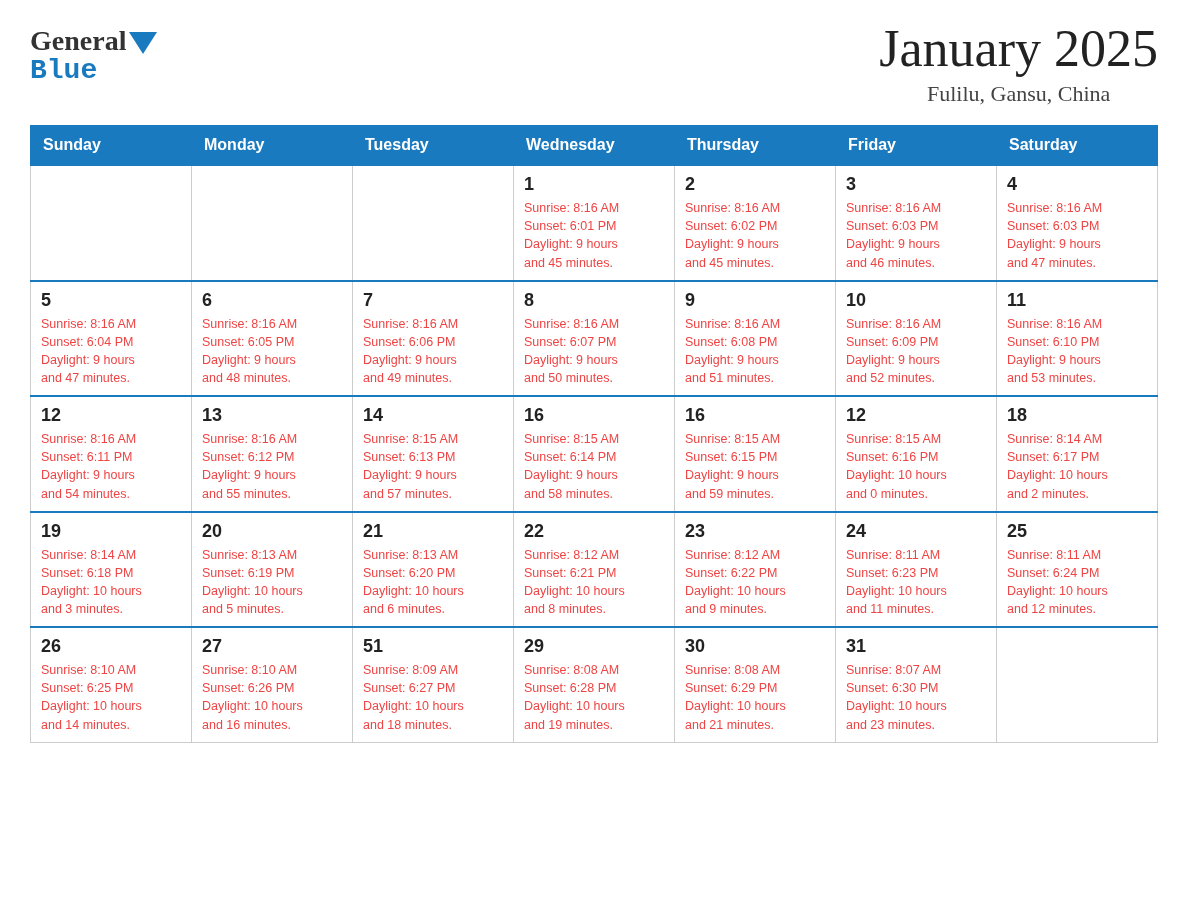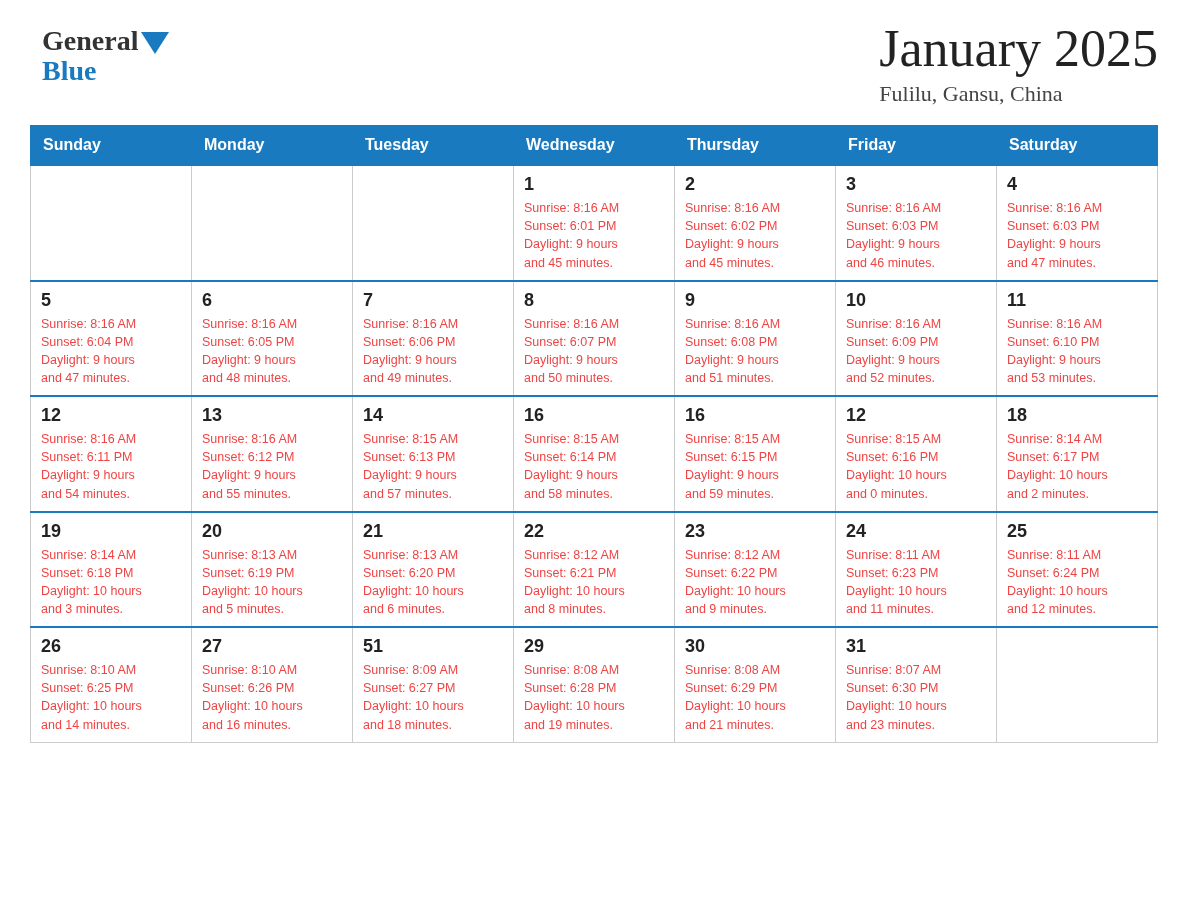"General" .header { margin-left: 12px -> none }
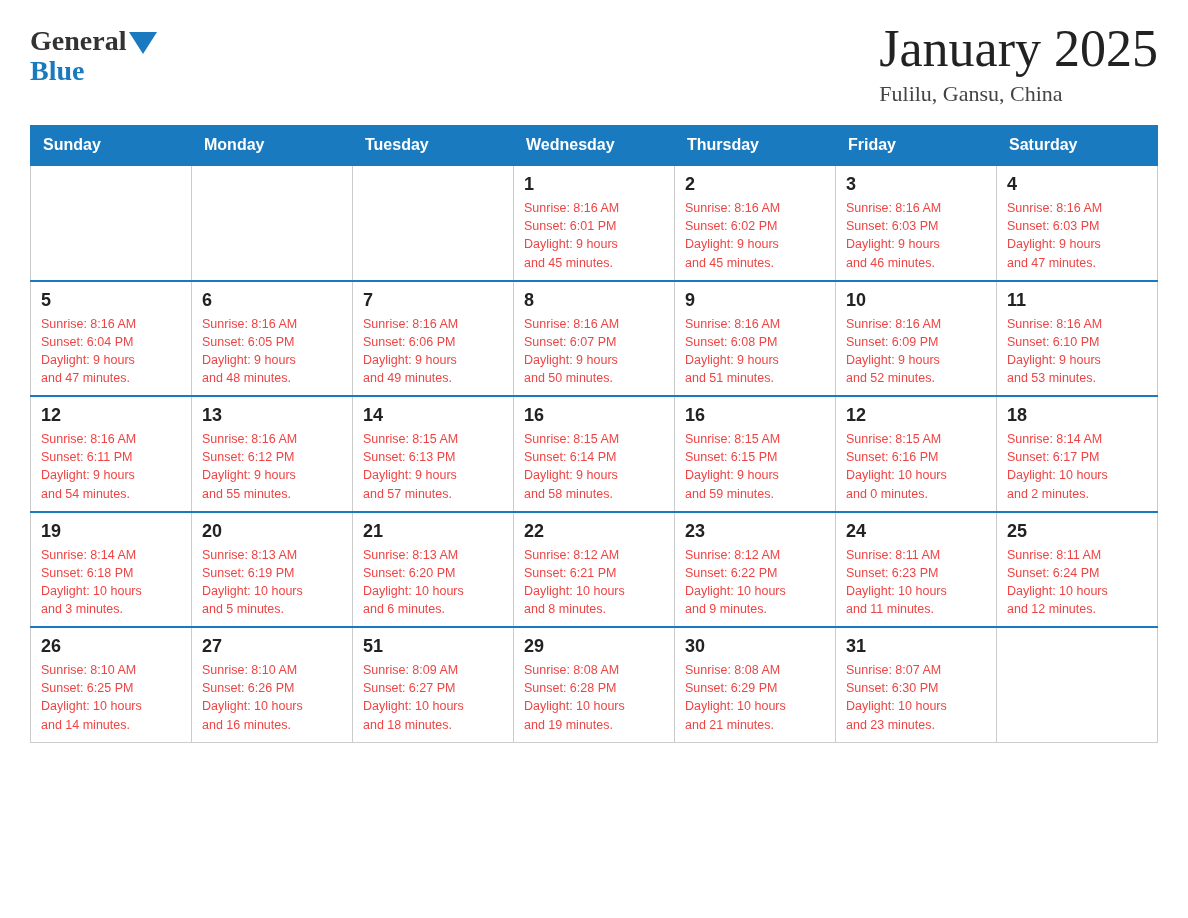"Blue" .logo-blue { font-family: Liberation Serif, serif -> Liberation Mono, monospace }
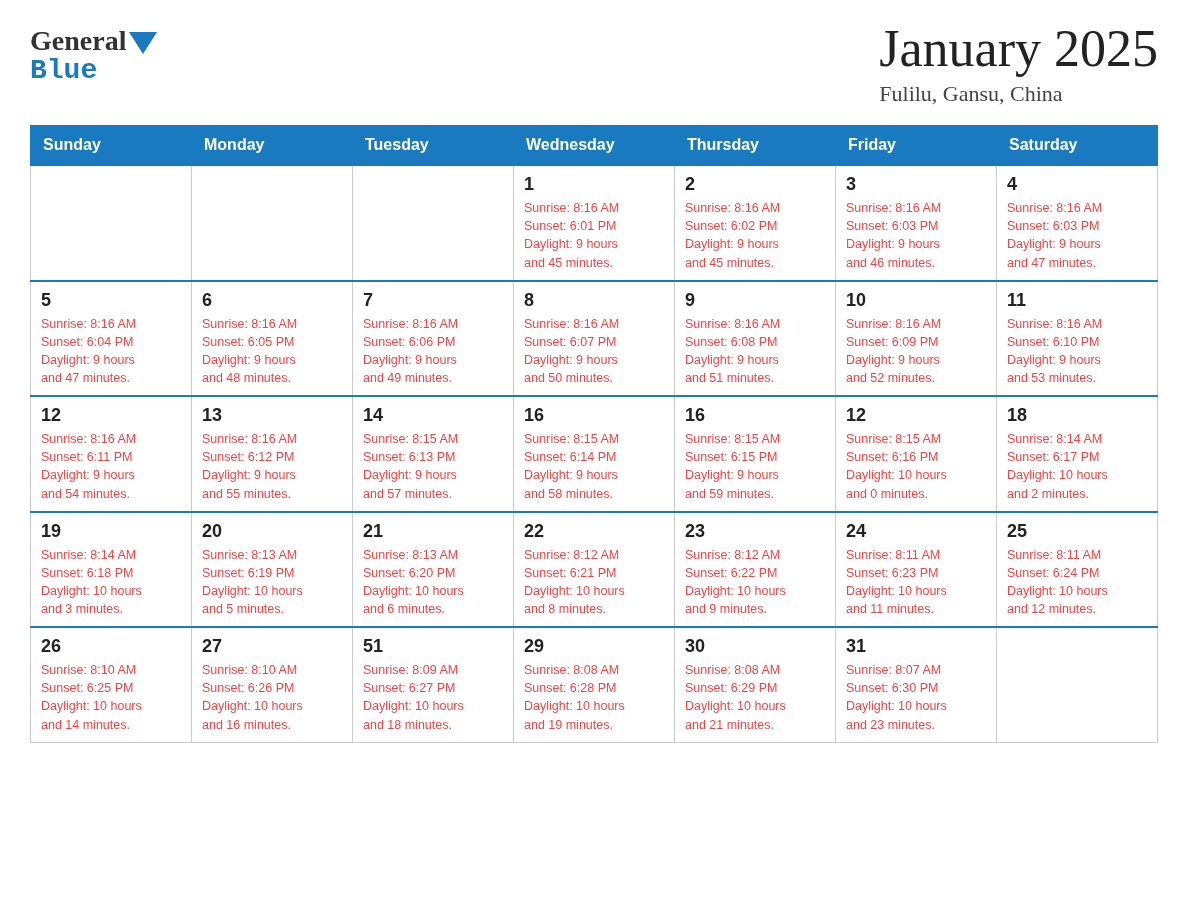"January 2025" .title-section { text-align: left -> center }
